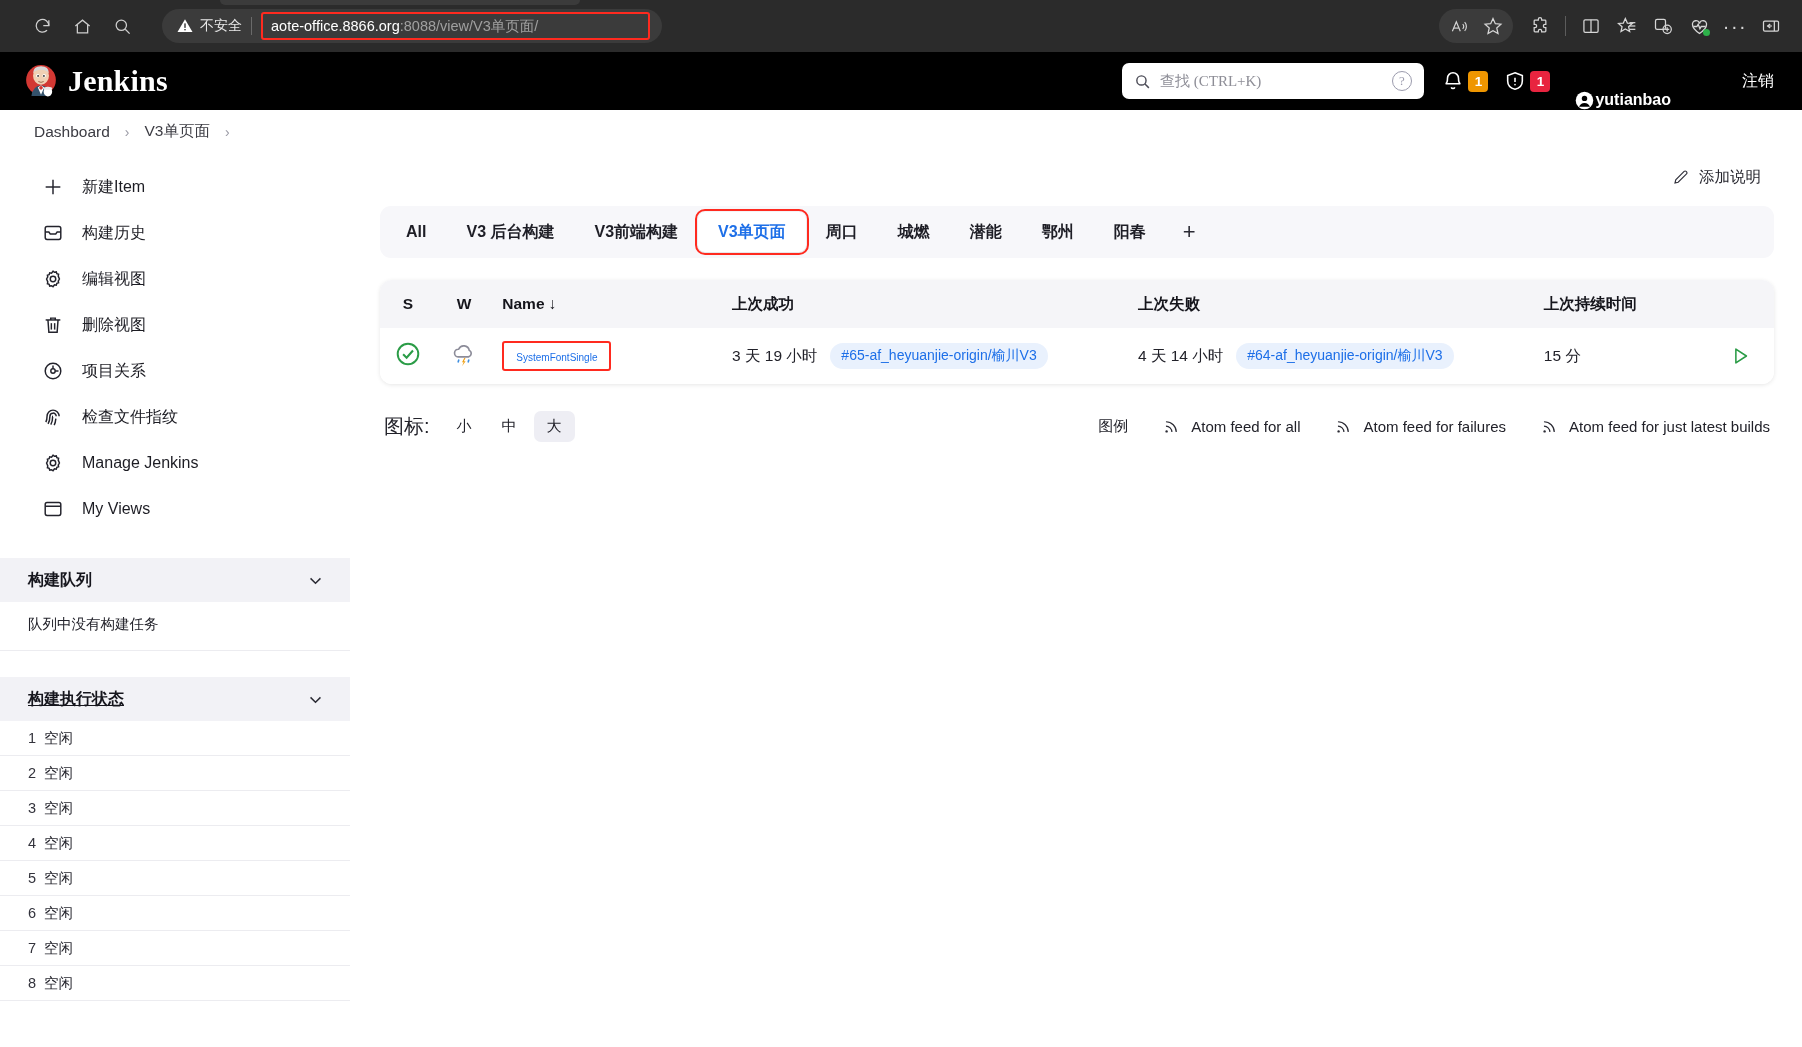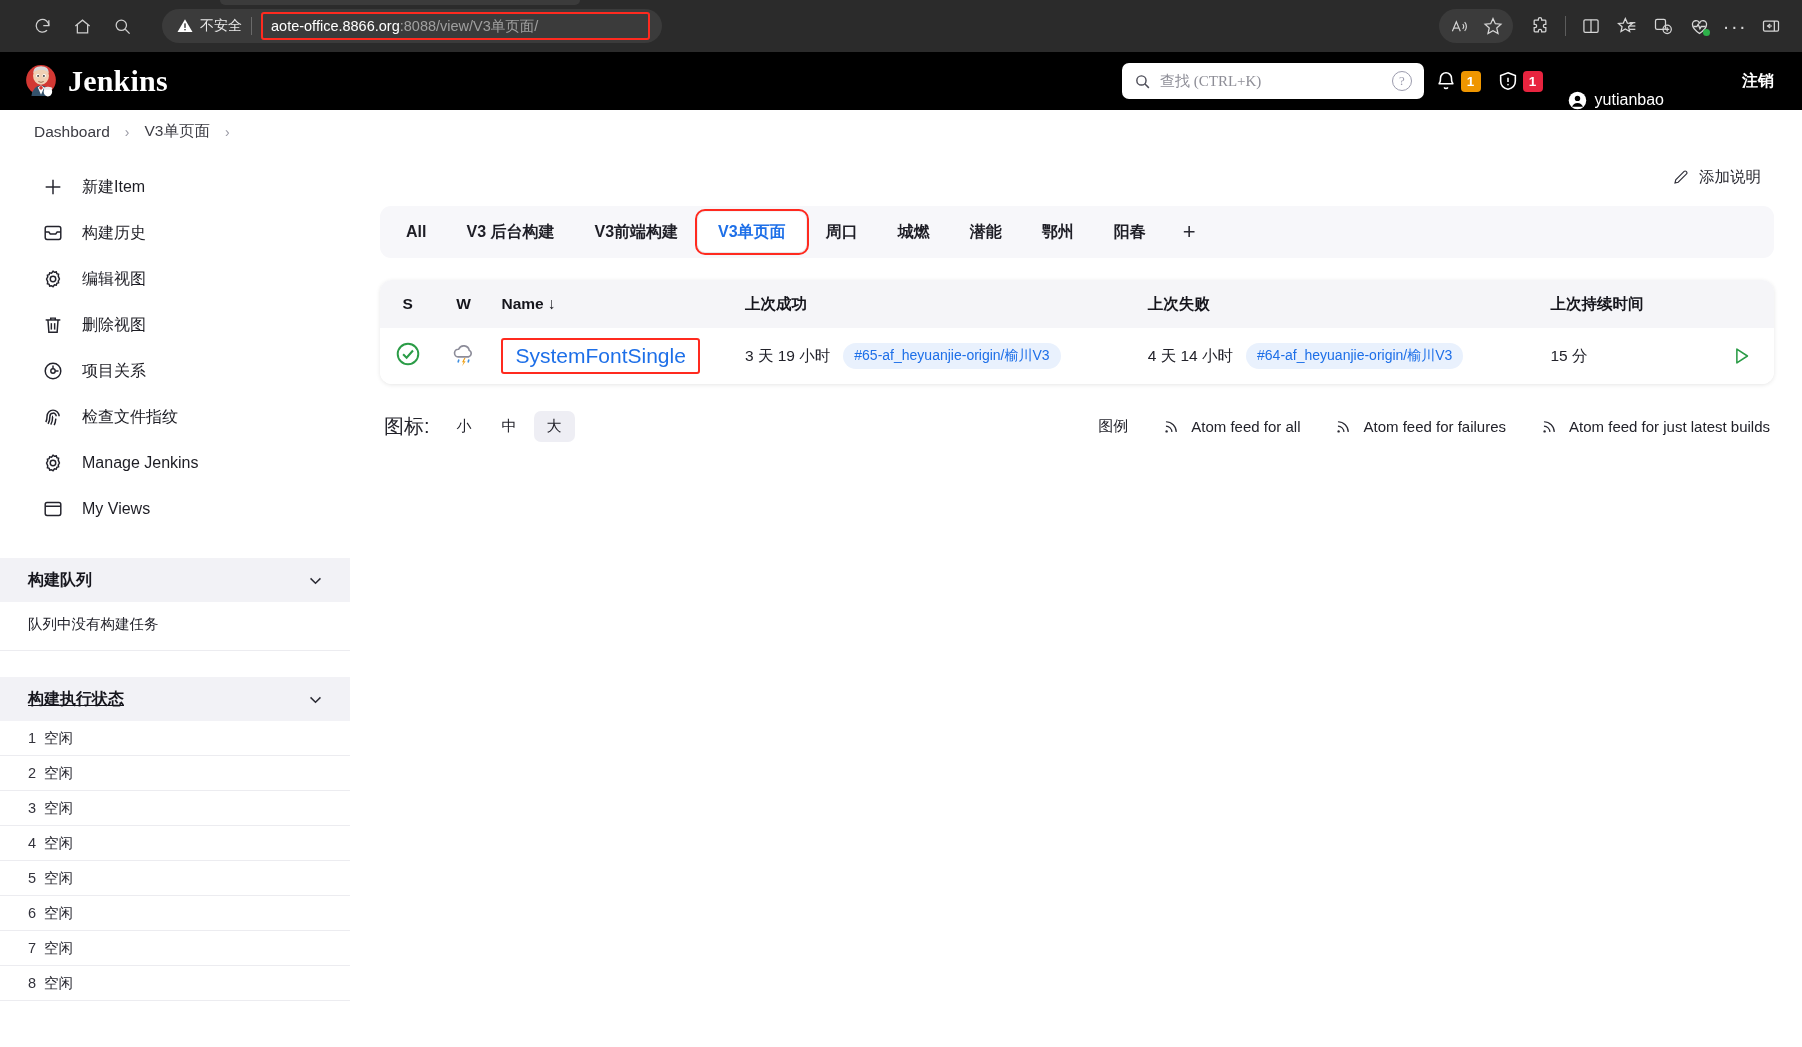"注销" .jk-logout { font-weight: bold -> normal }
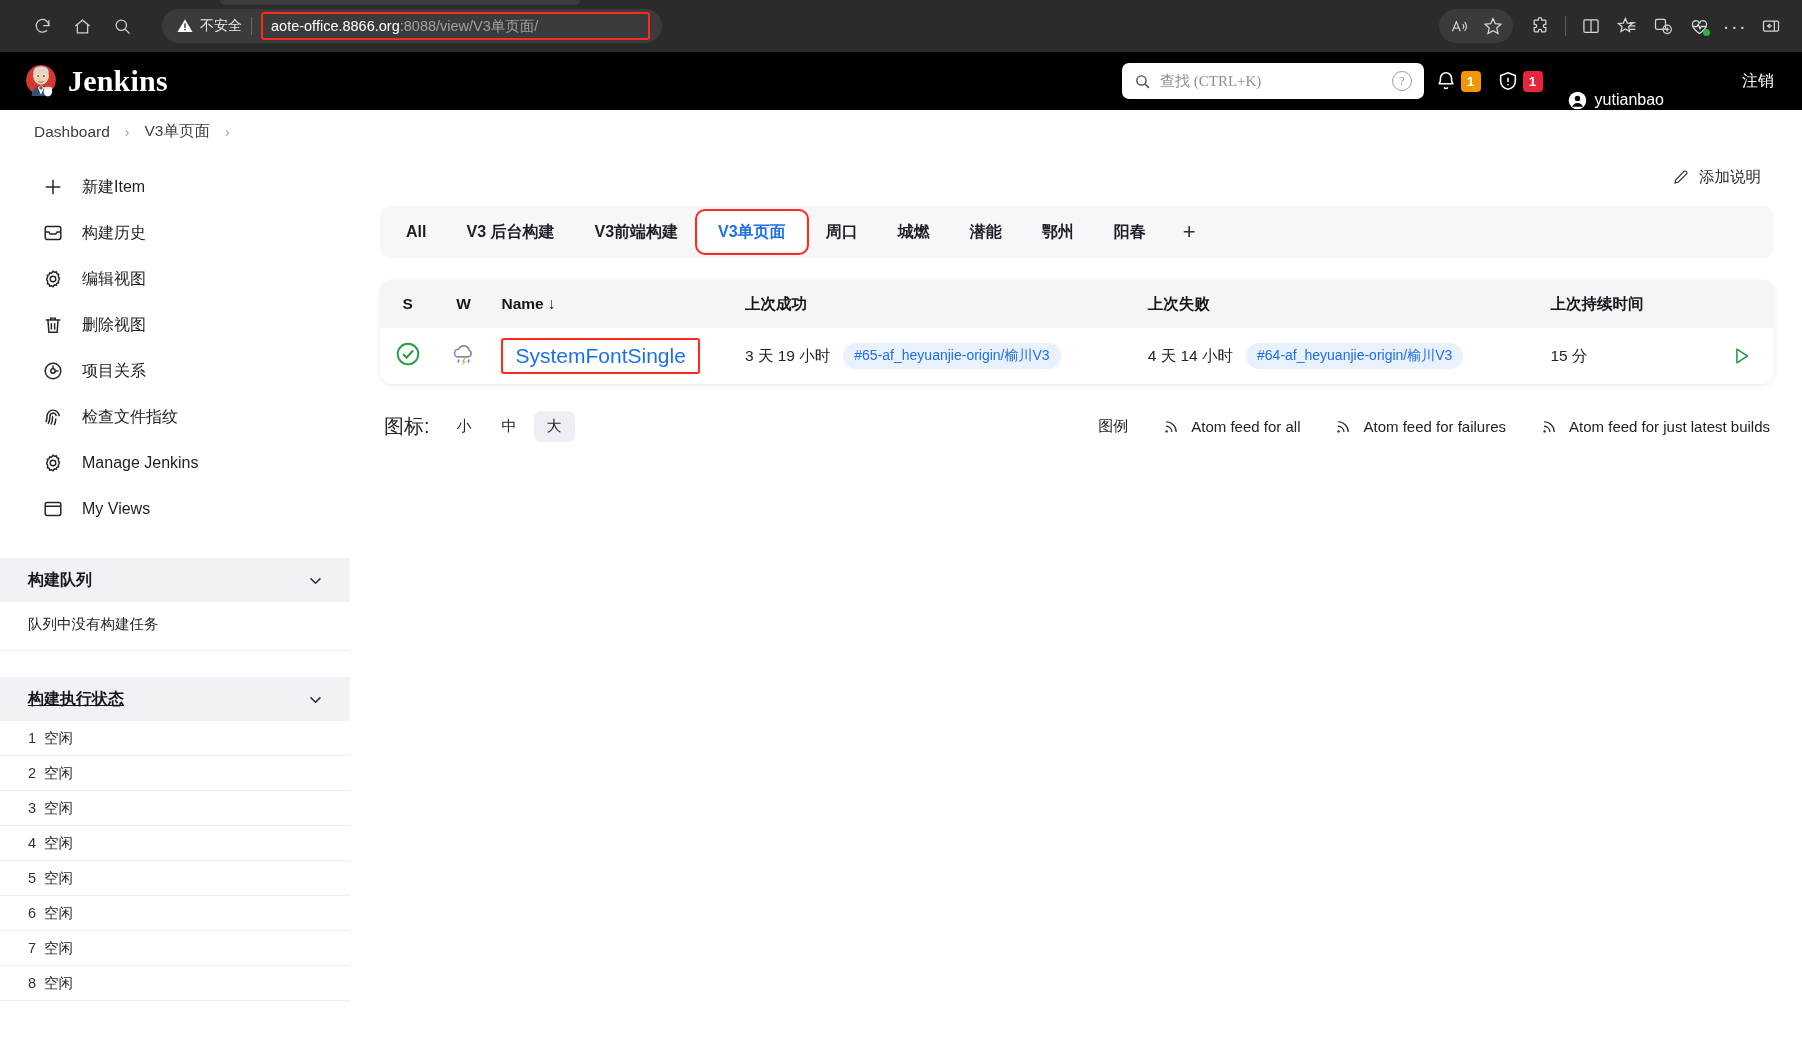"yutianbao" .jk-user { font-weight: normal -> bold; gap: 7px -> 0 }
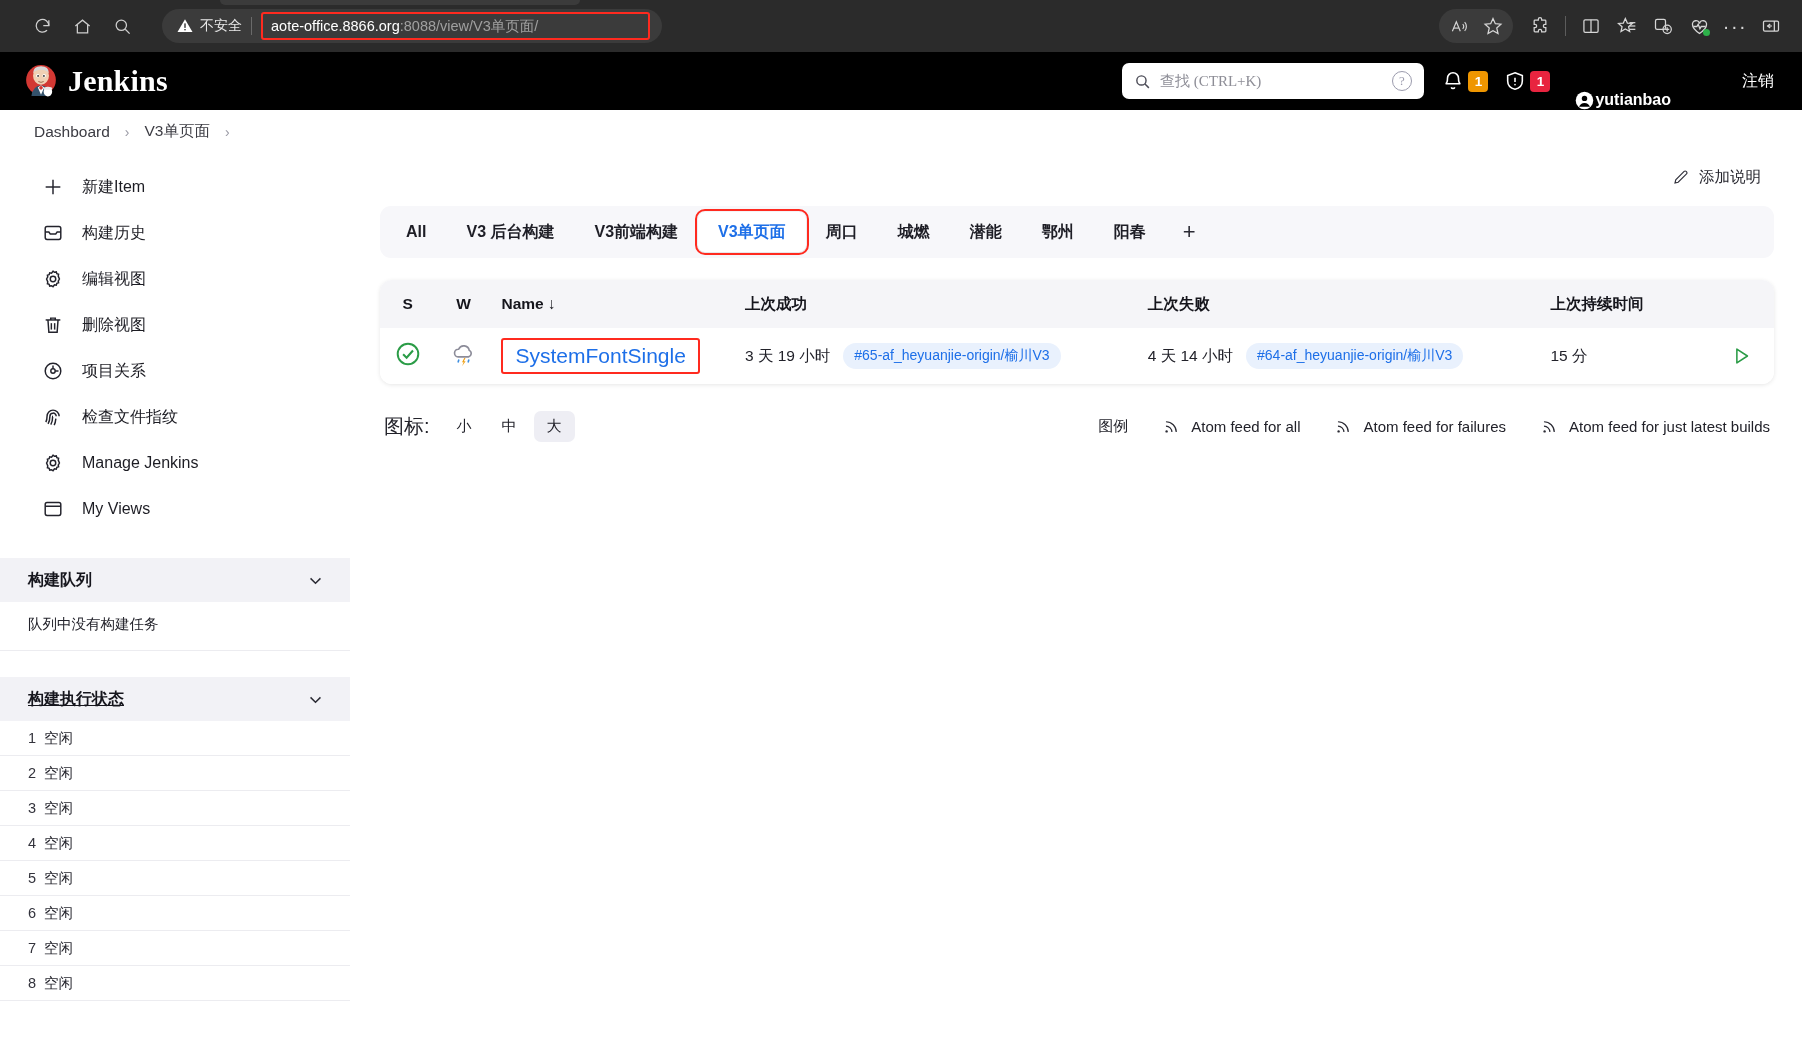"SystemFontSingle" .job-link { font-size: 21px -> 10px }
